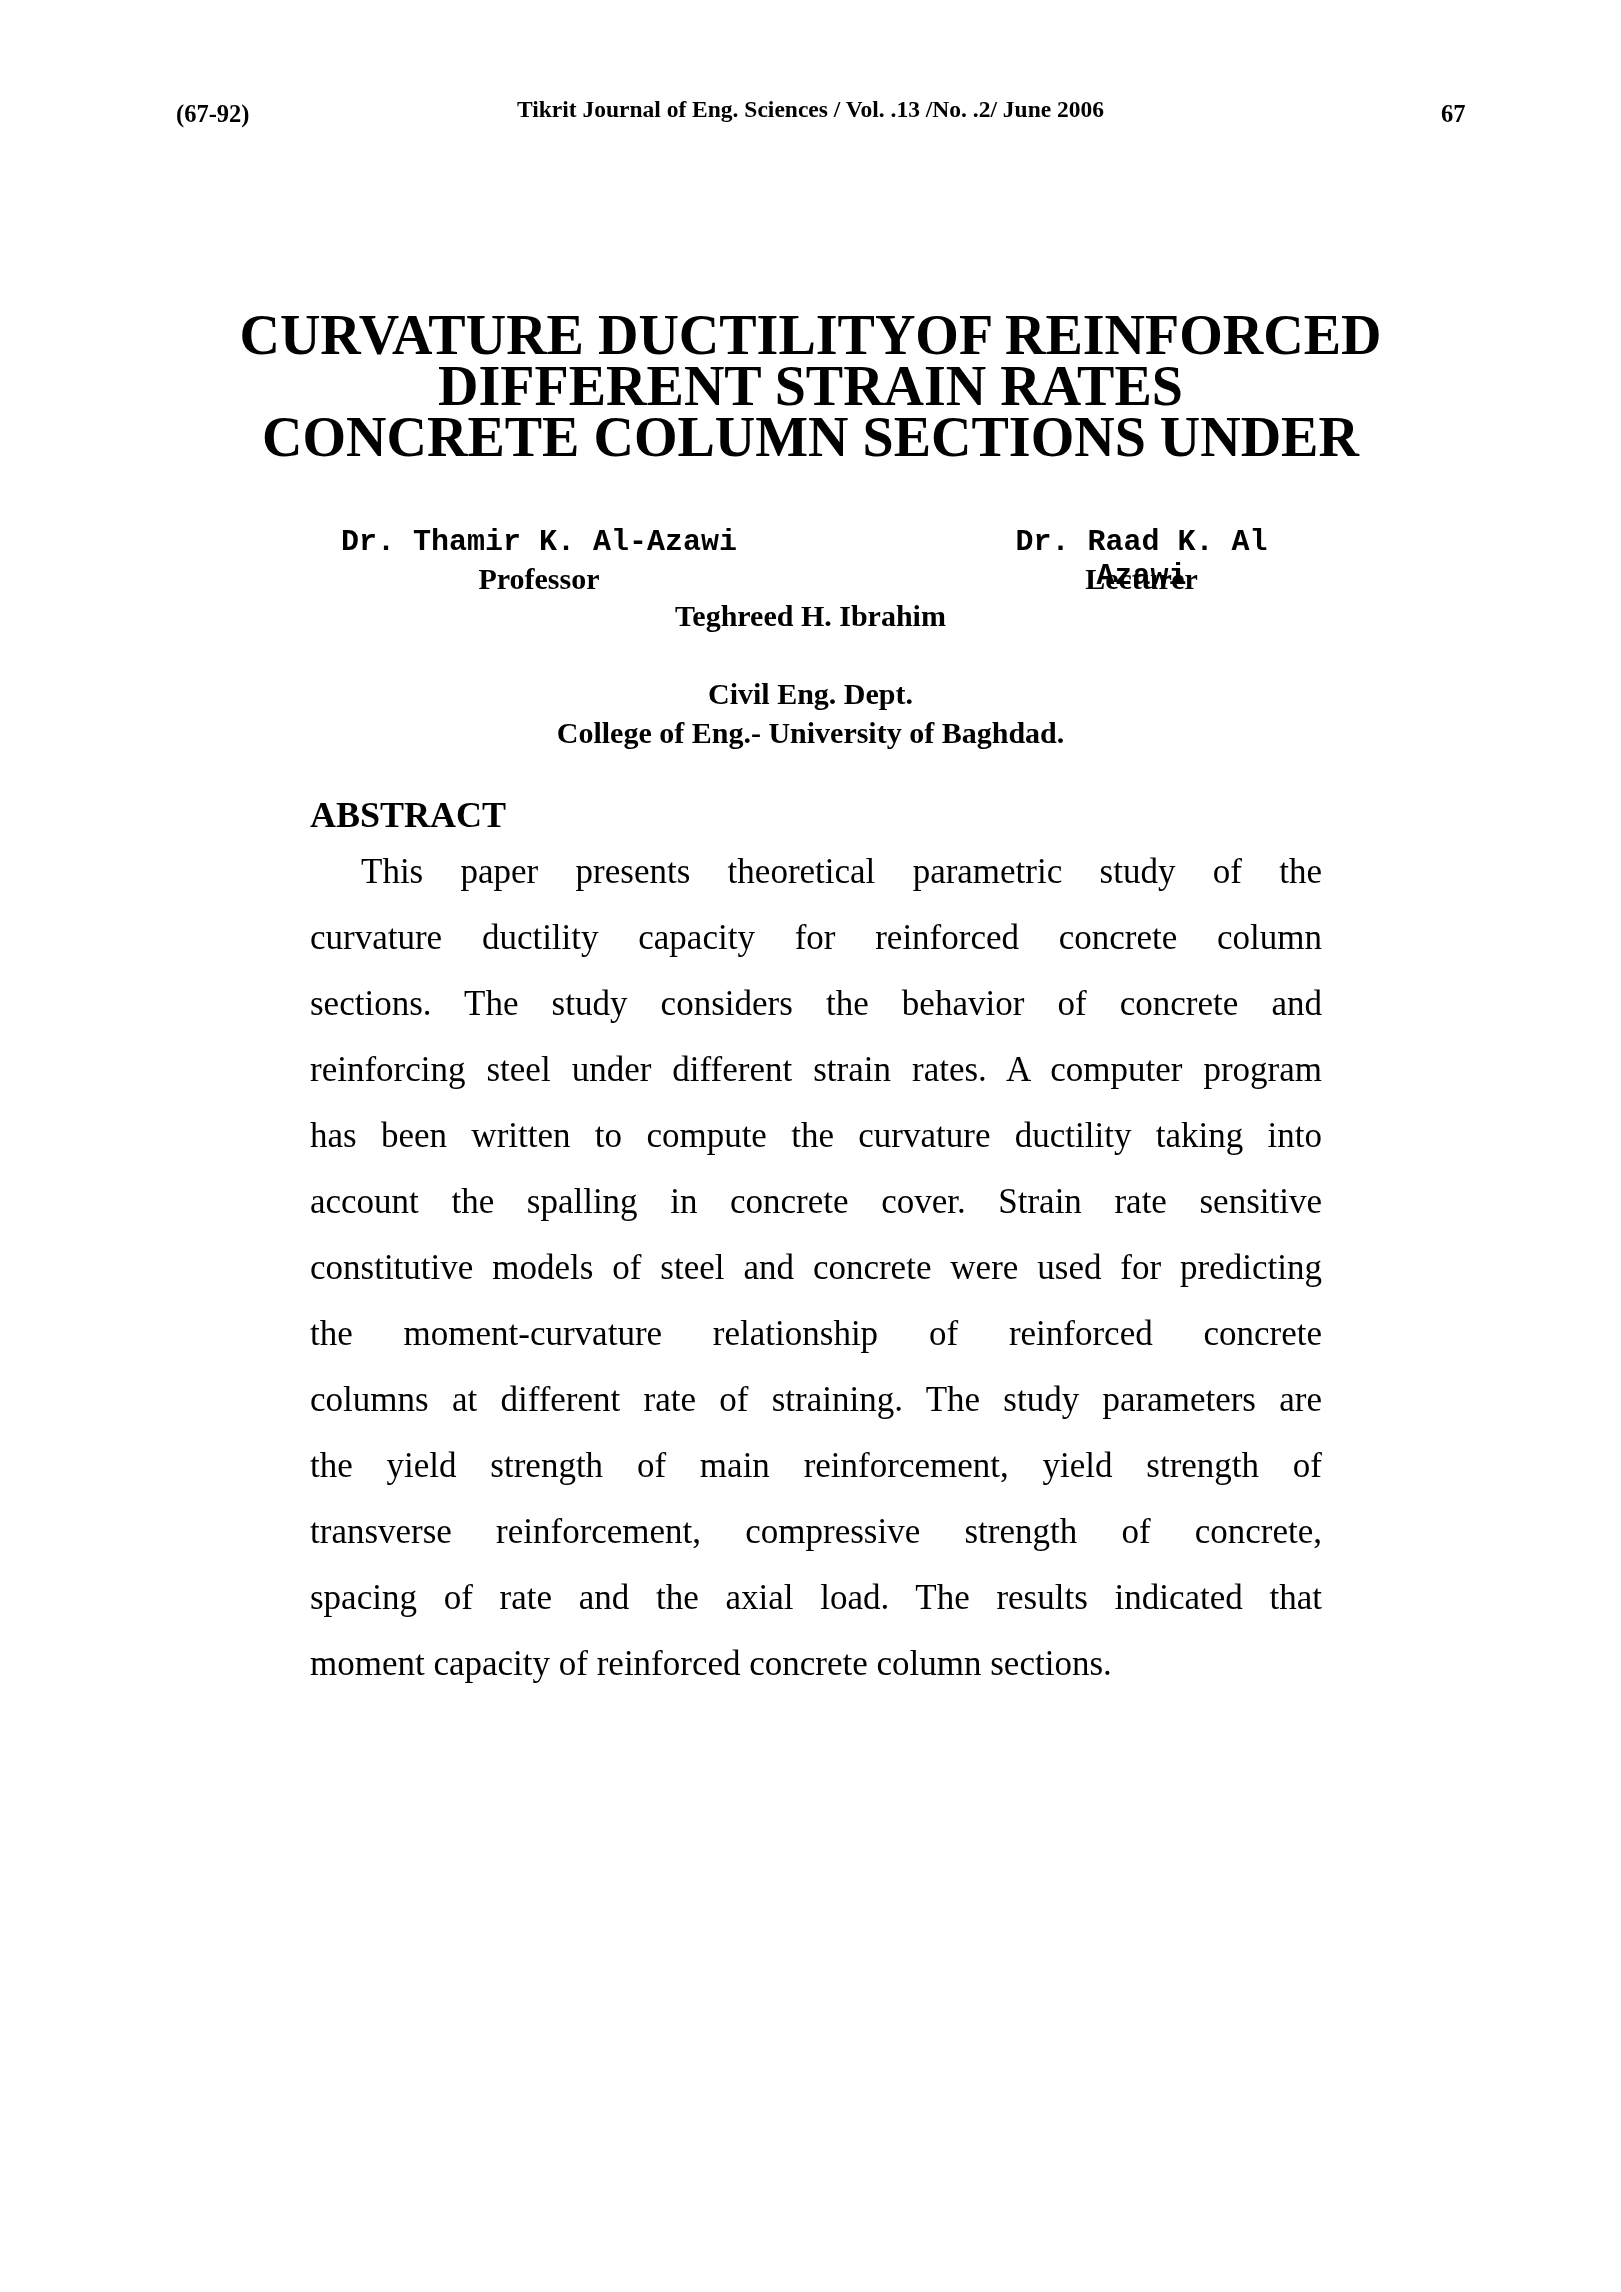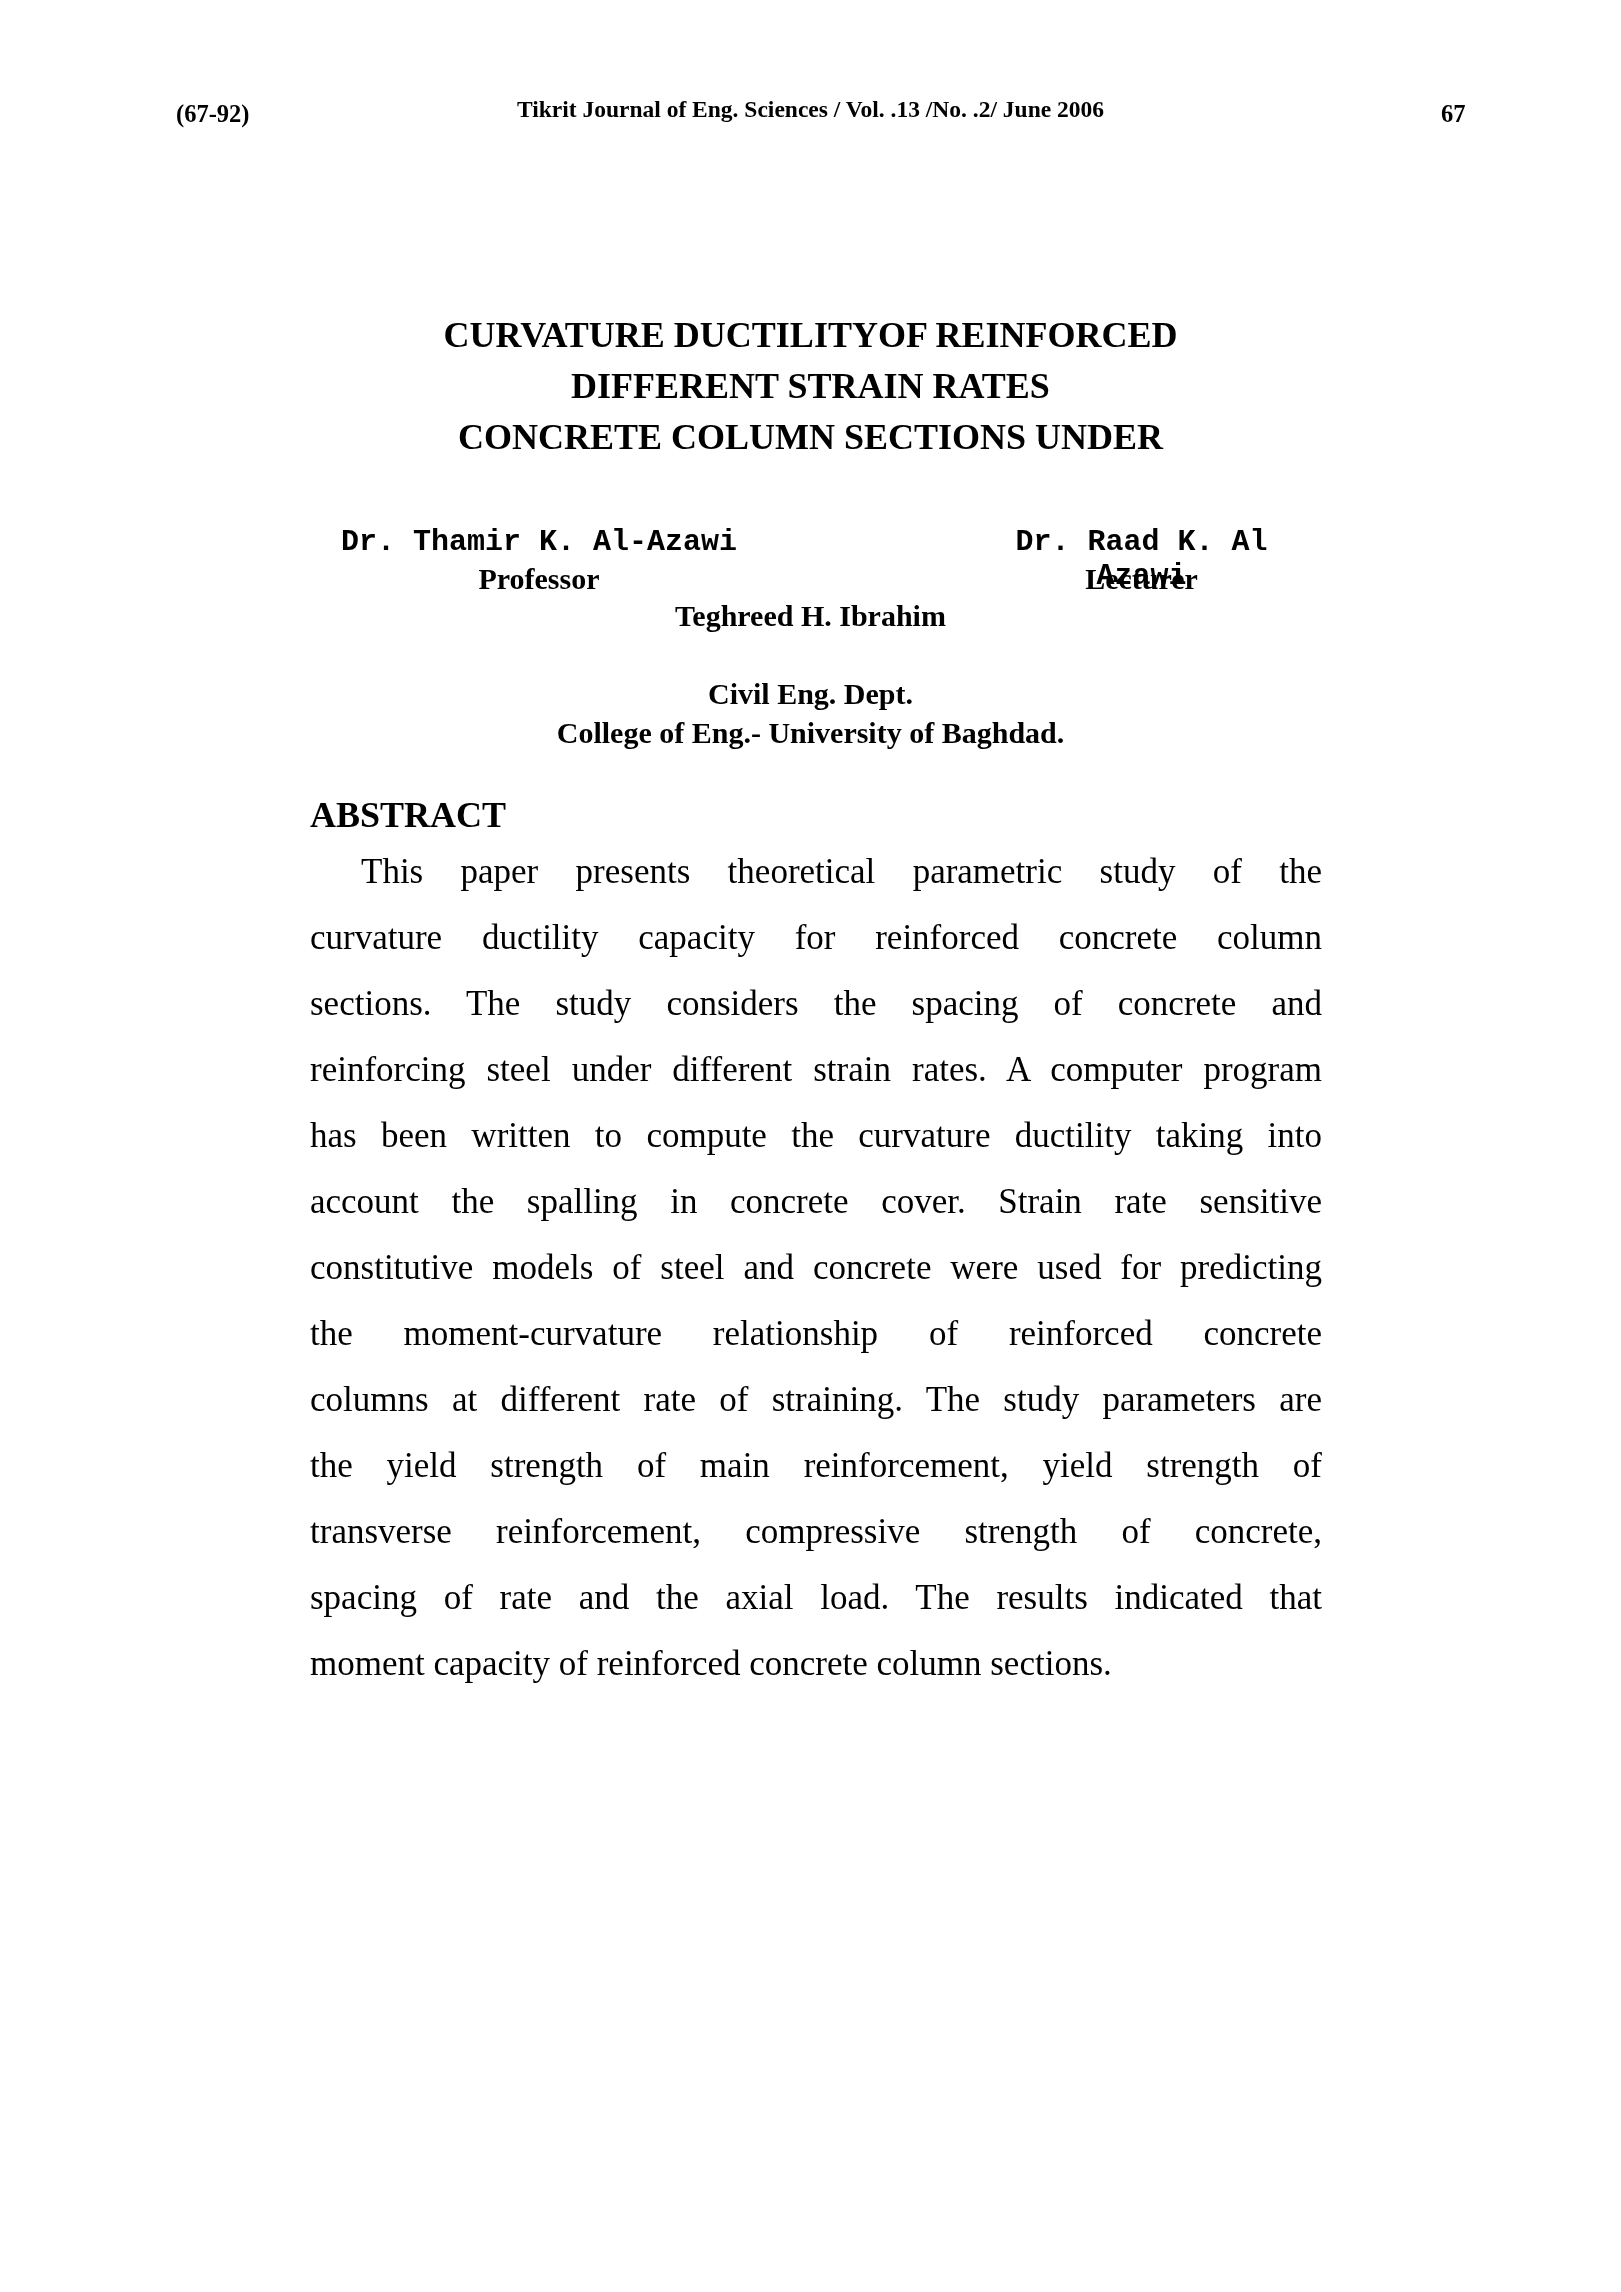"CURVATURE DUCTILITYOF REINFORCED" .title { font-size: 36px -> 56px }
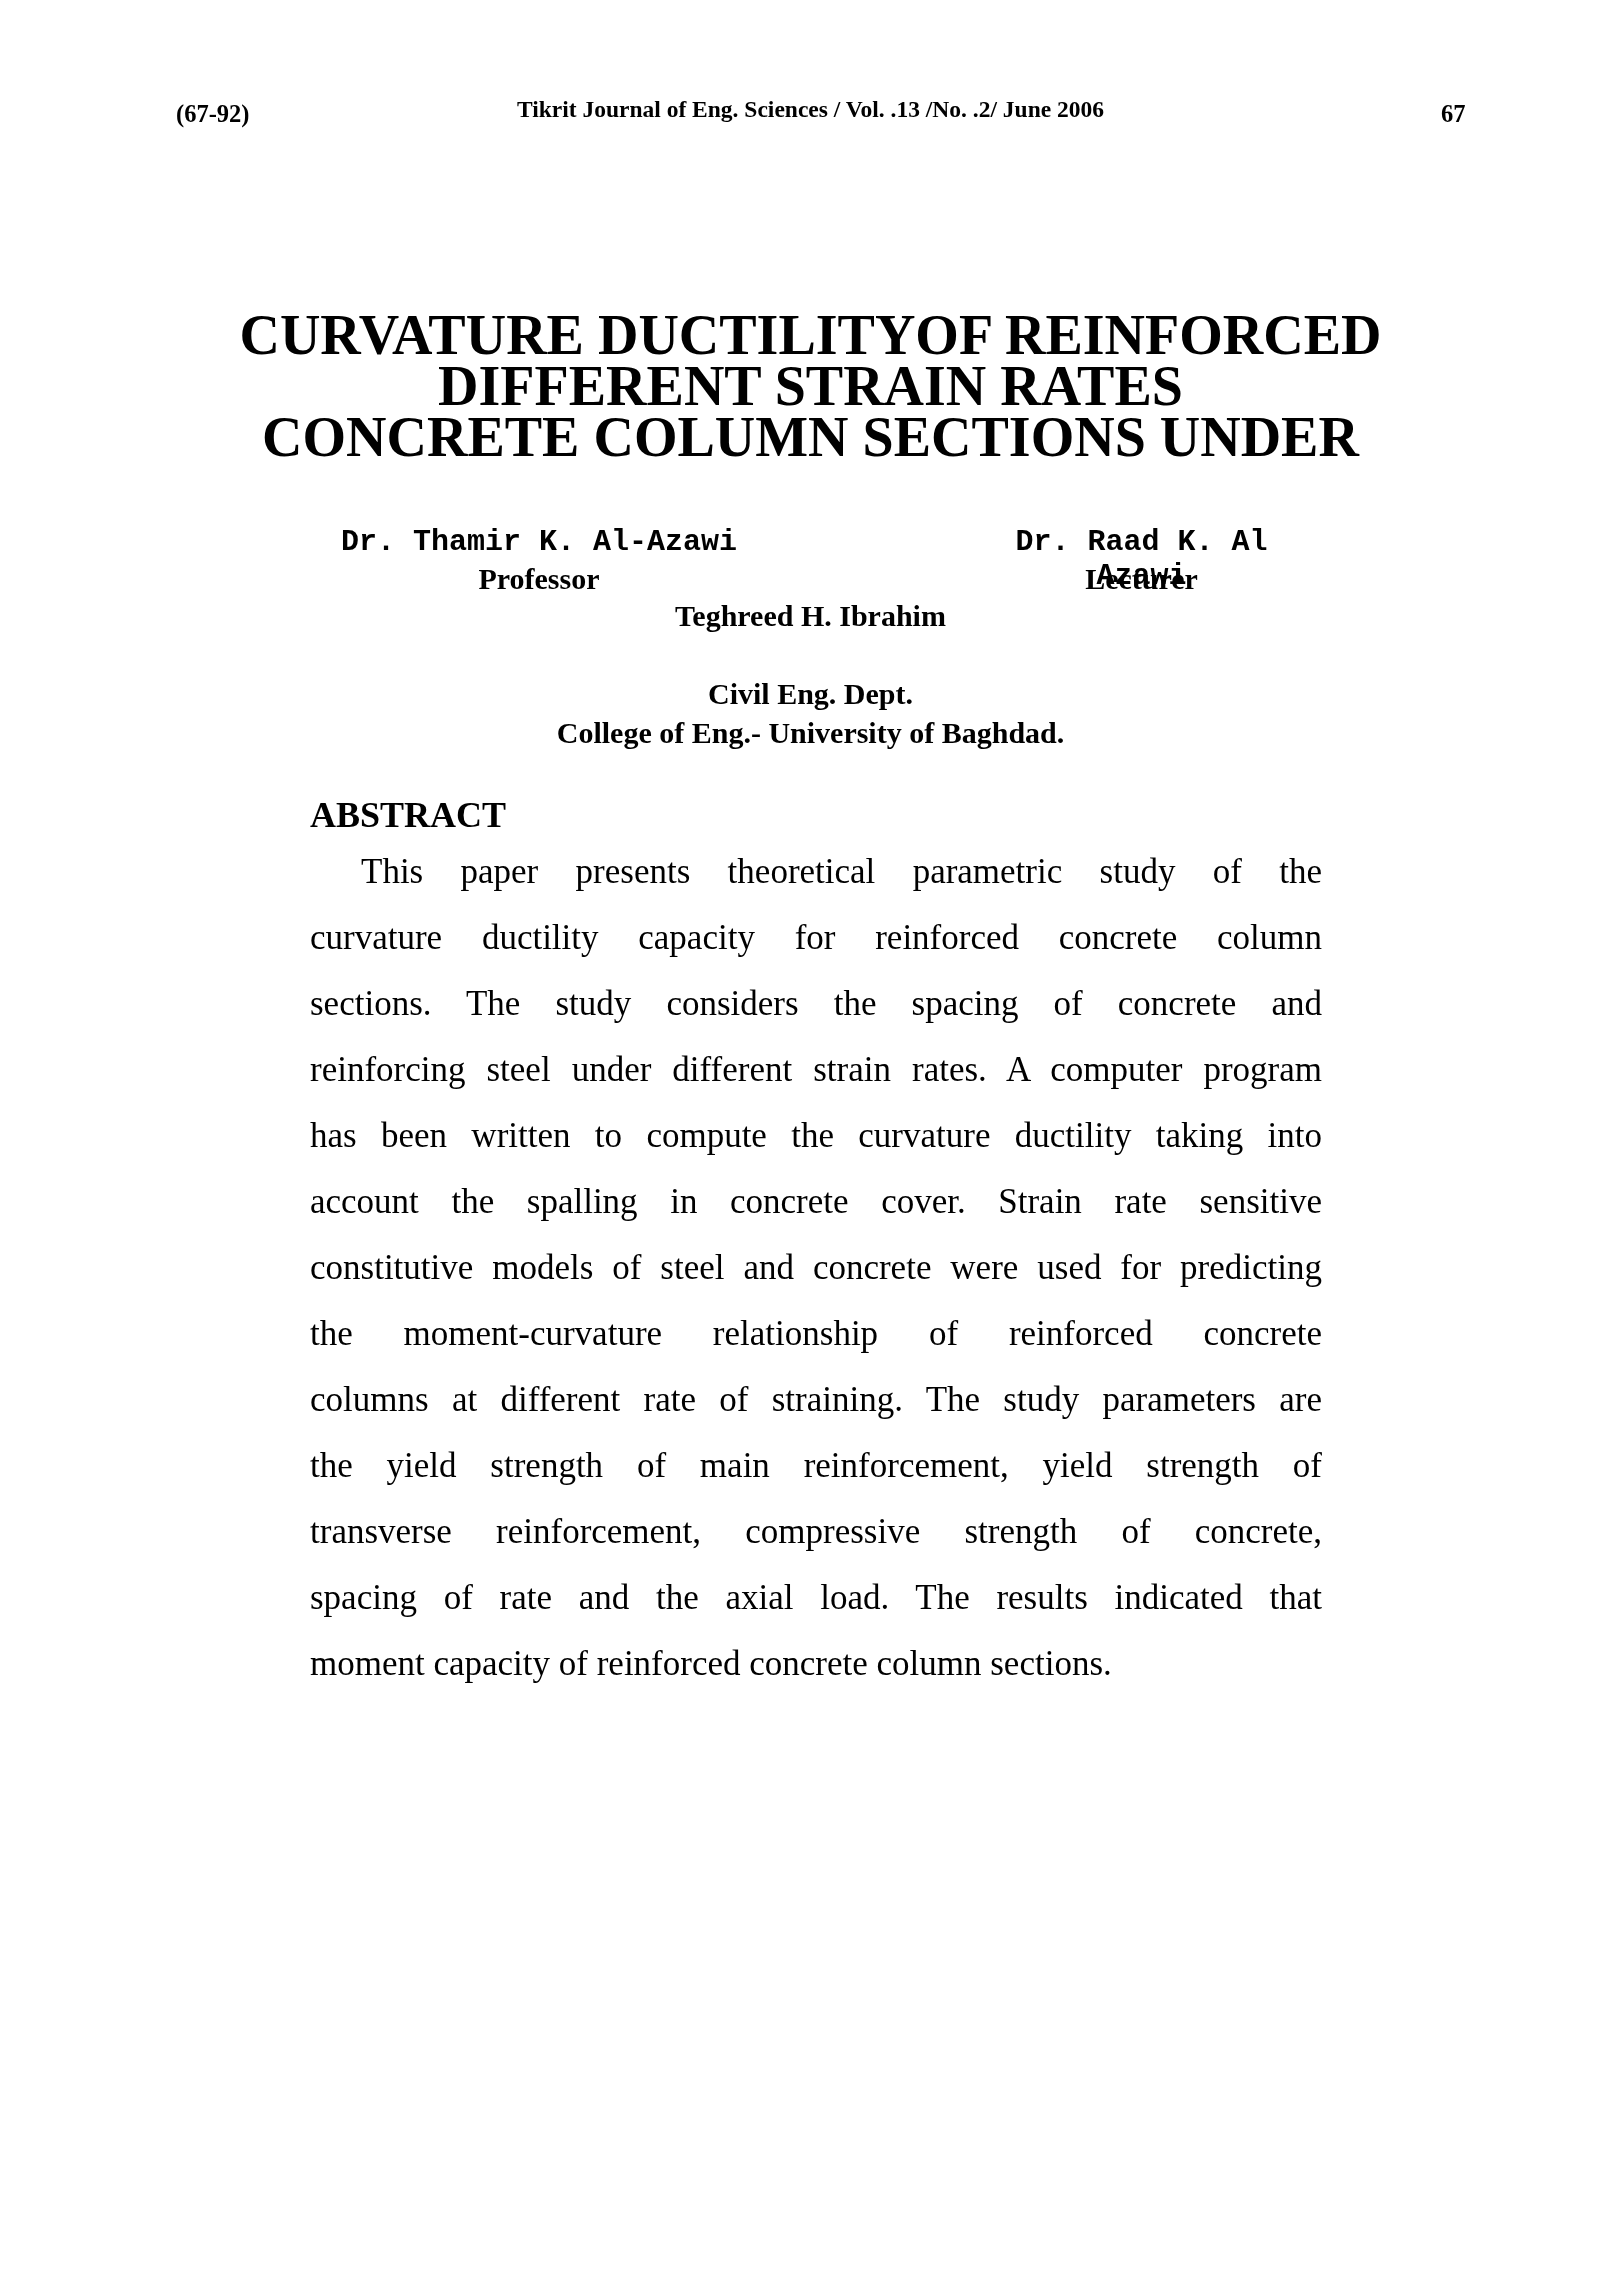"sections. The study considers the" span.line { text: spacing -> behavior }
